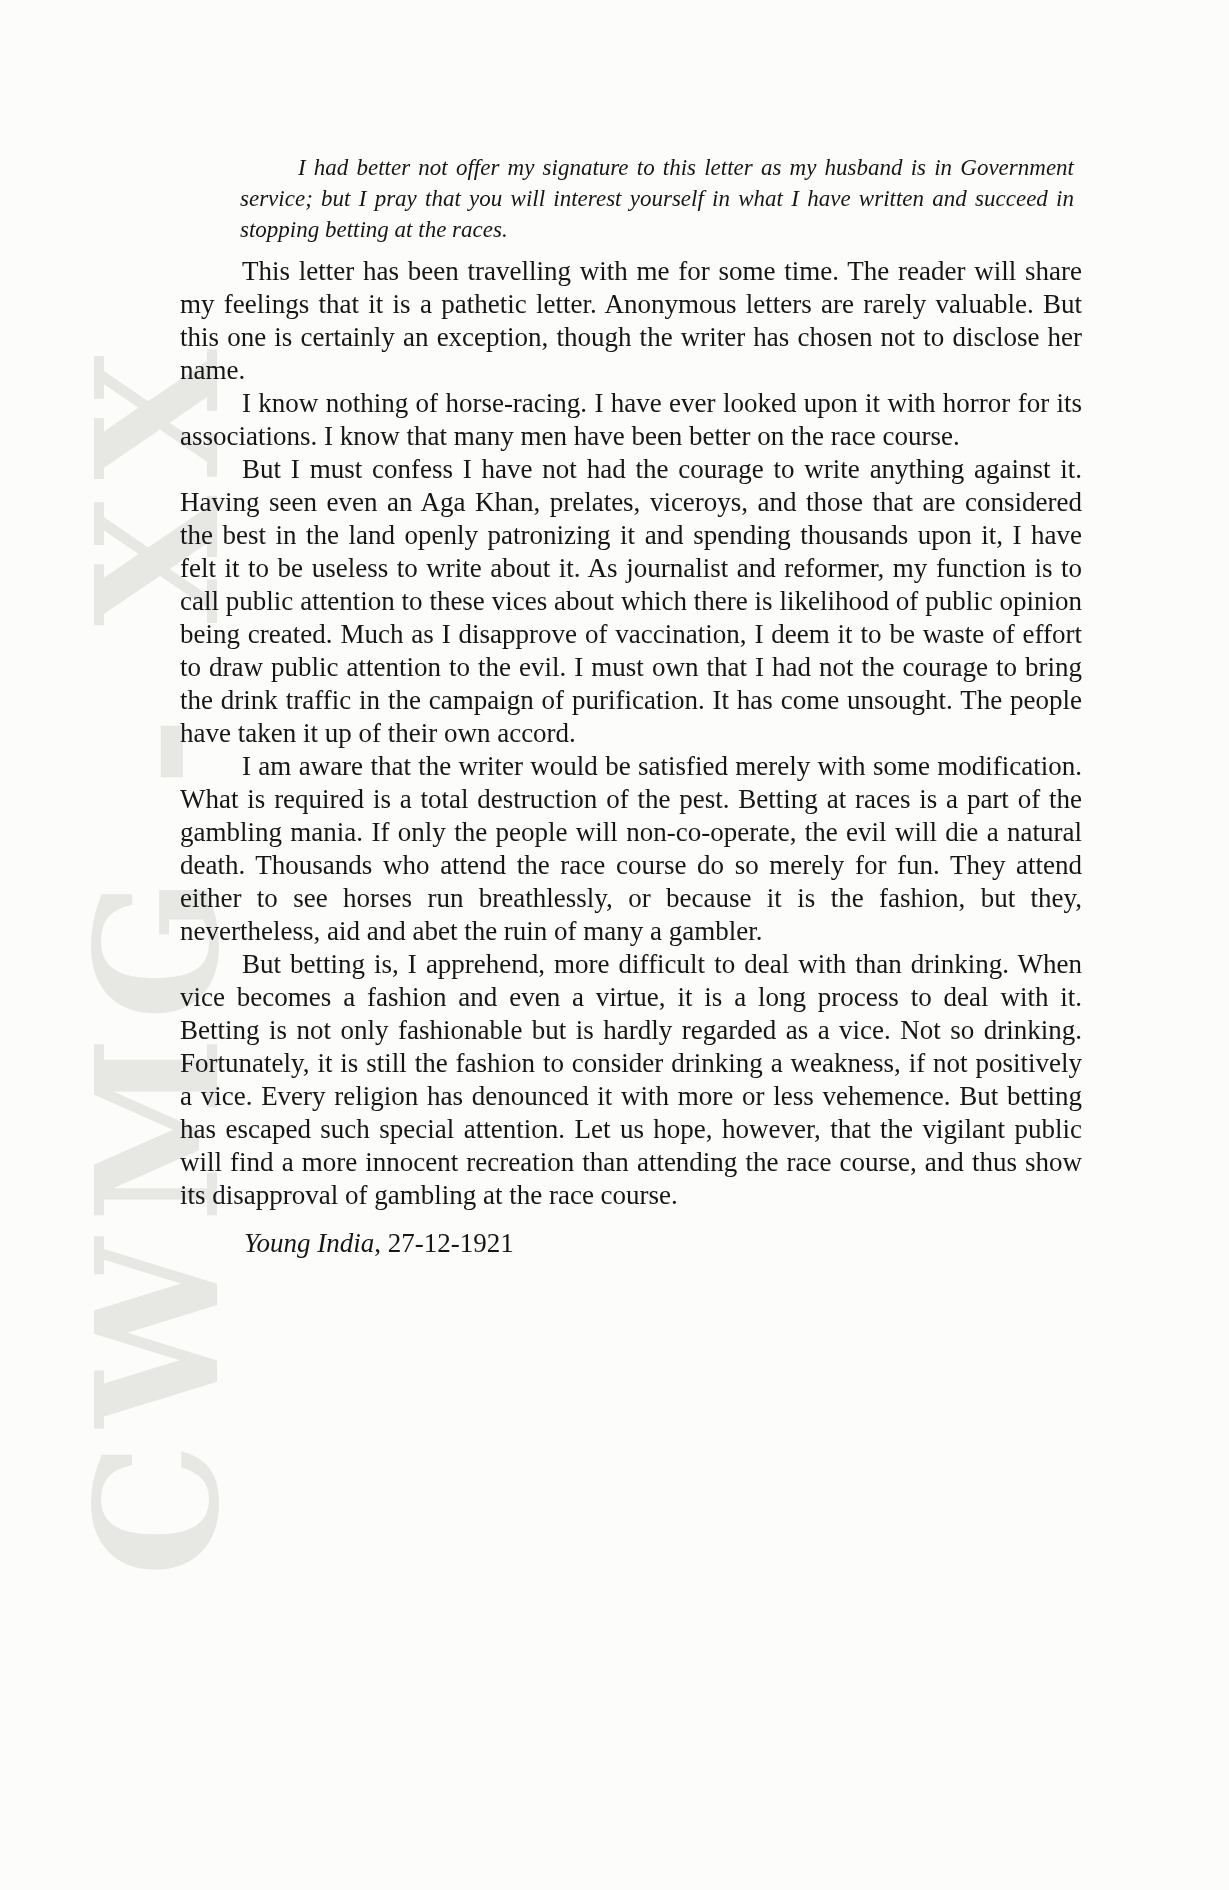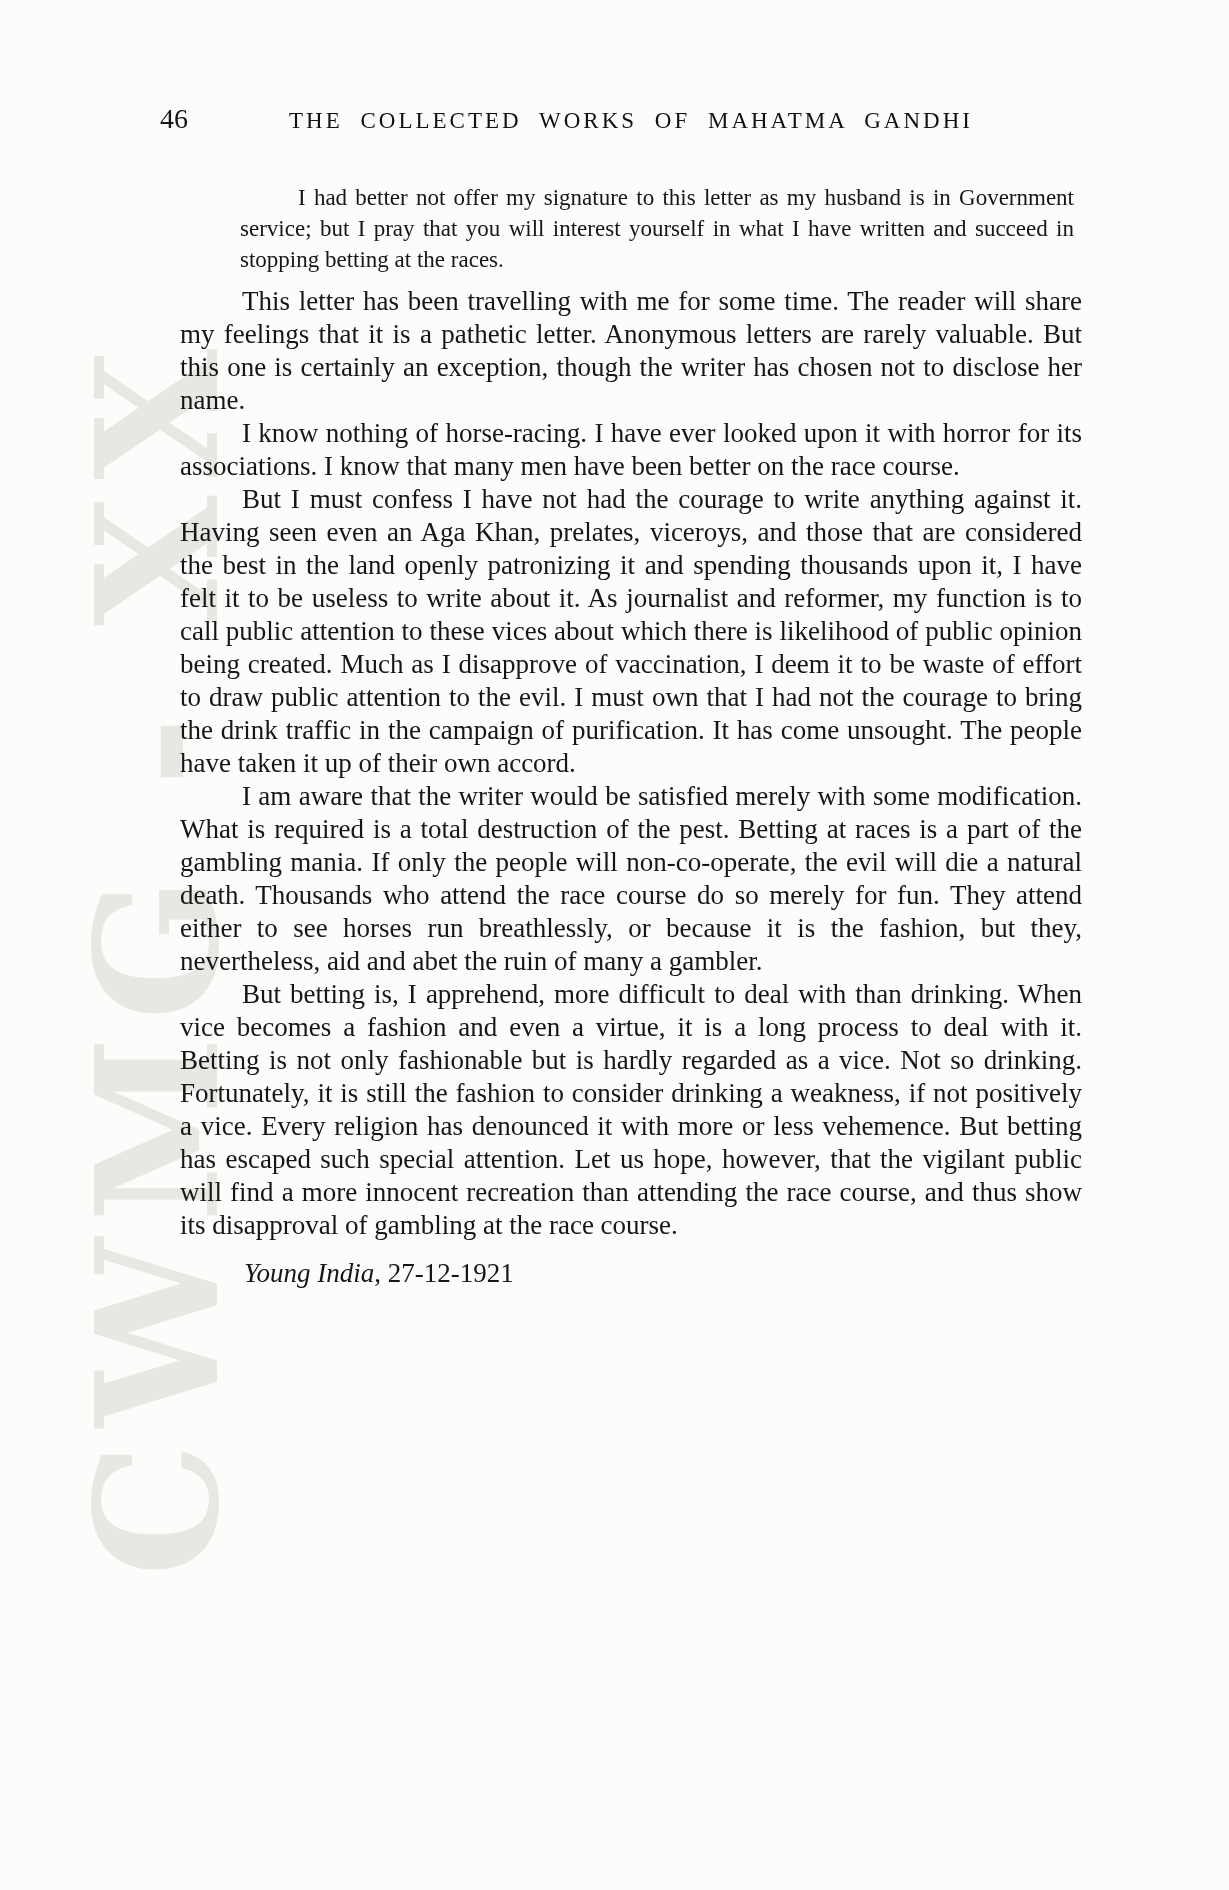"46" div.running-head { html: <div> <span>46</span> <div>THE COLLECTED WORKS OF MAHATMA GANDHI</div> </div> -> none }
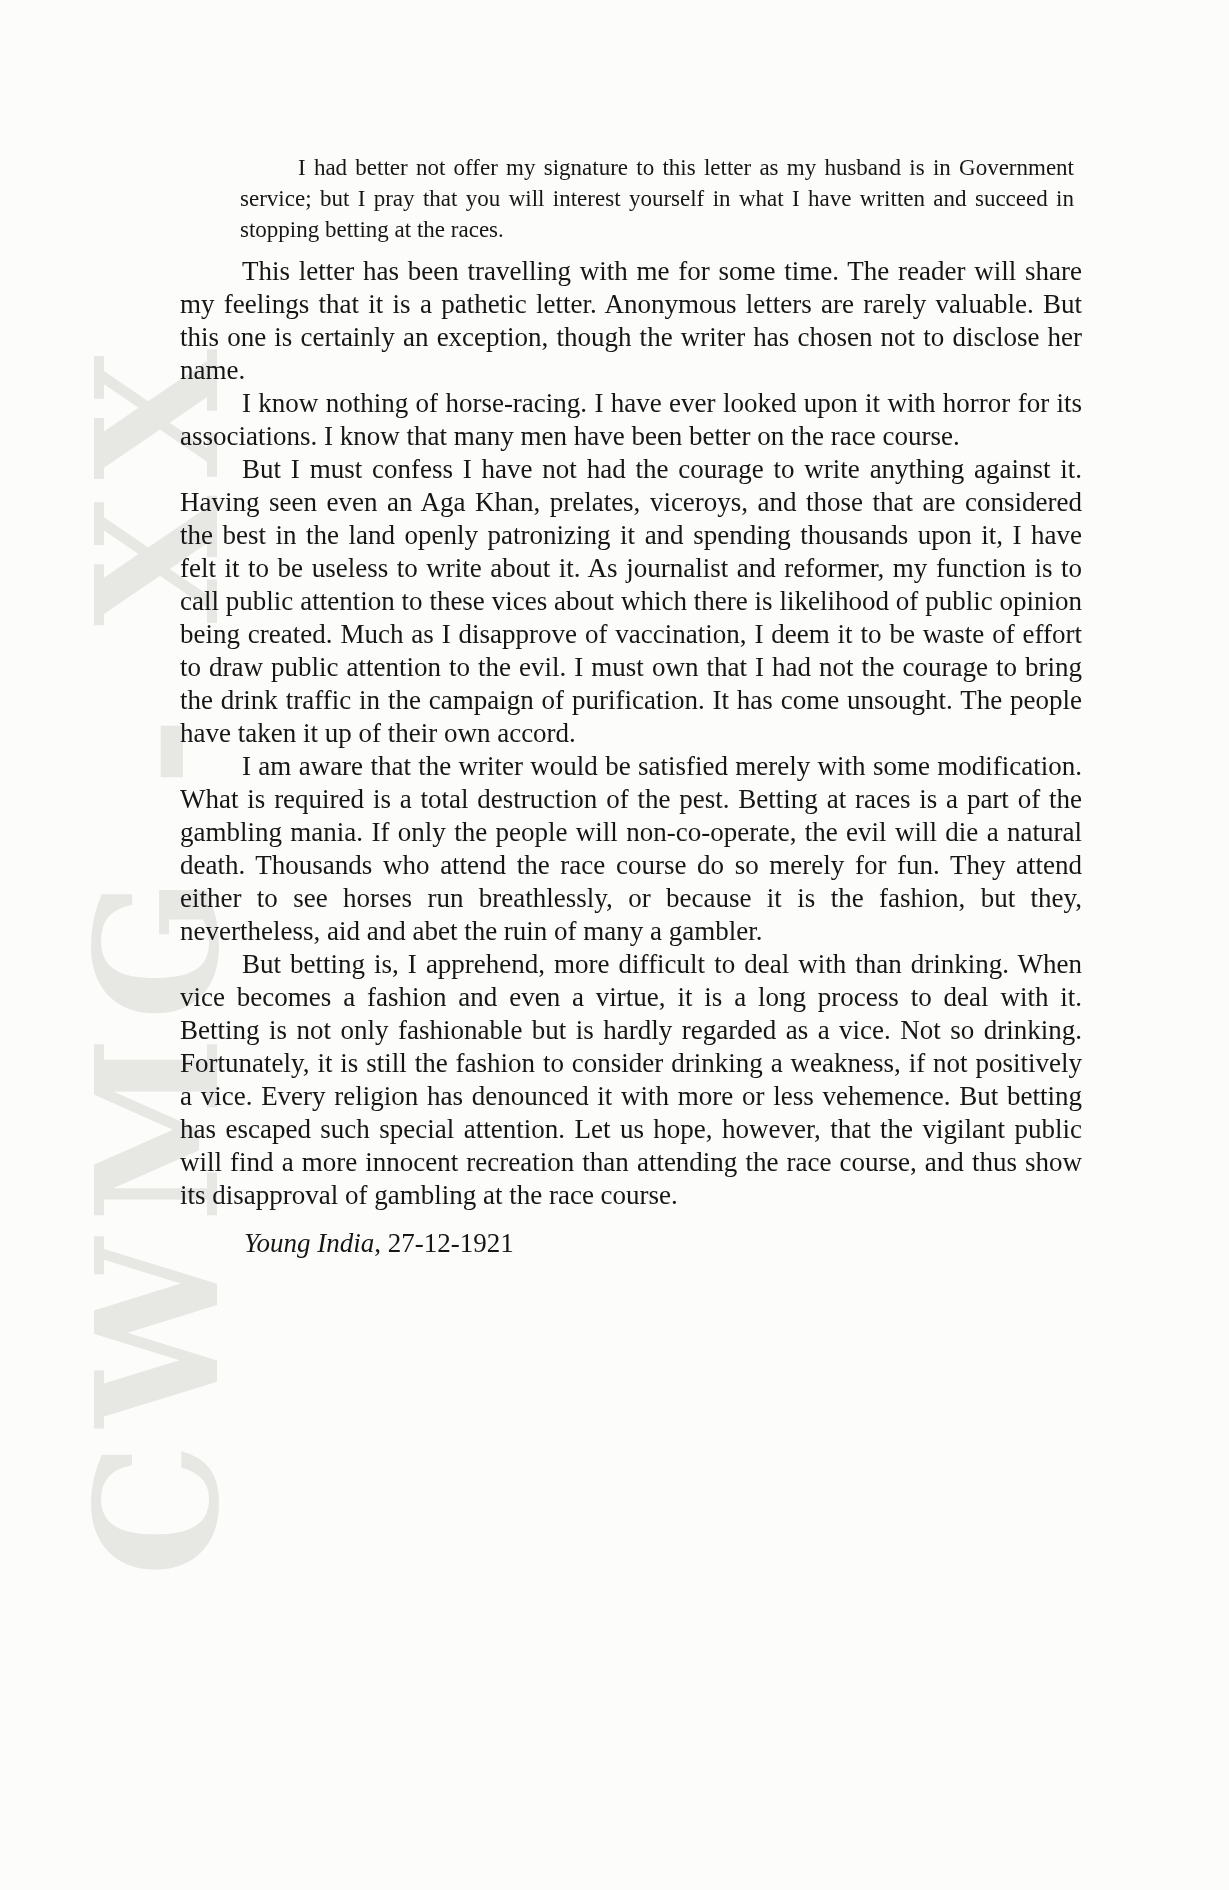"I had better not offer" .quote-block p { font-style: none -> italic }
